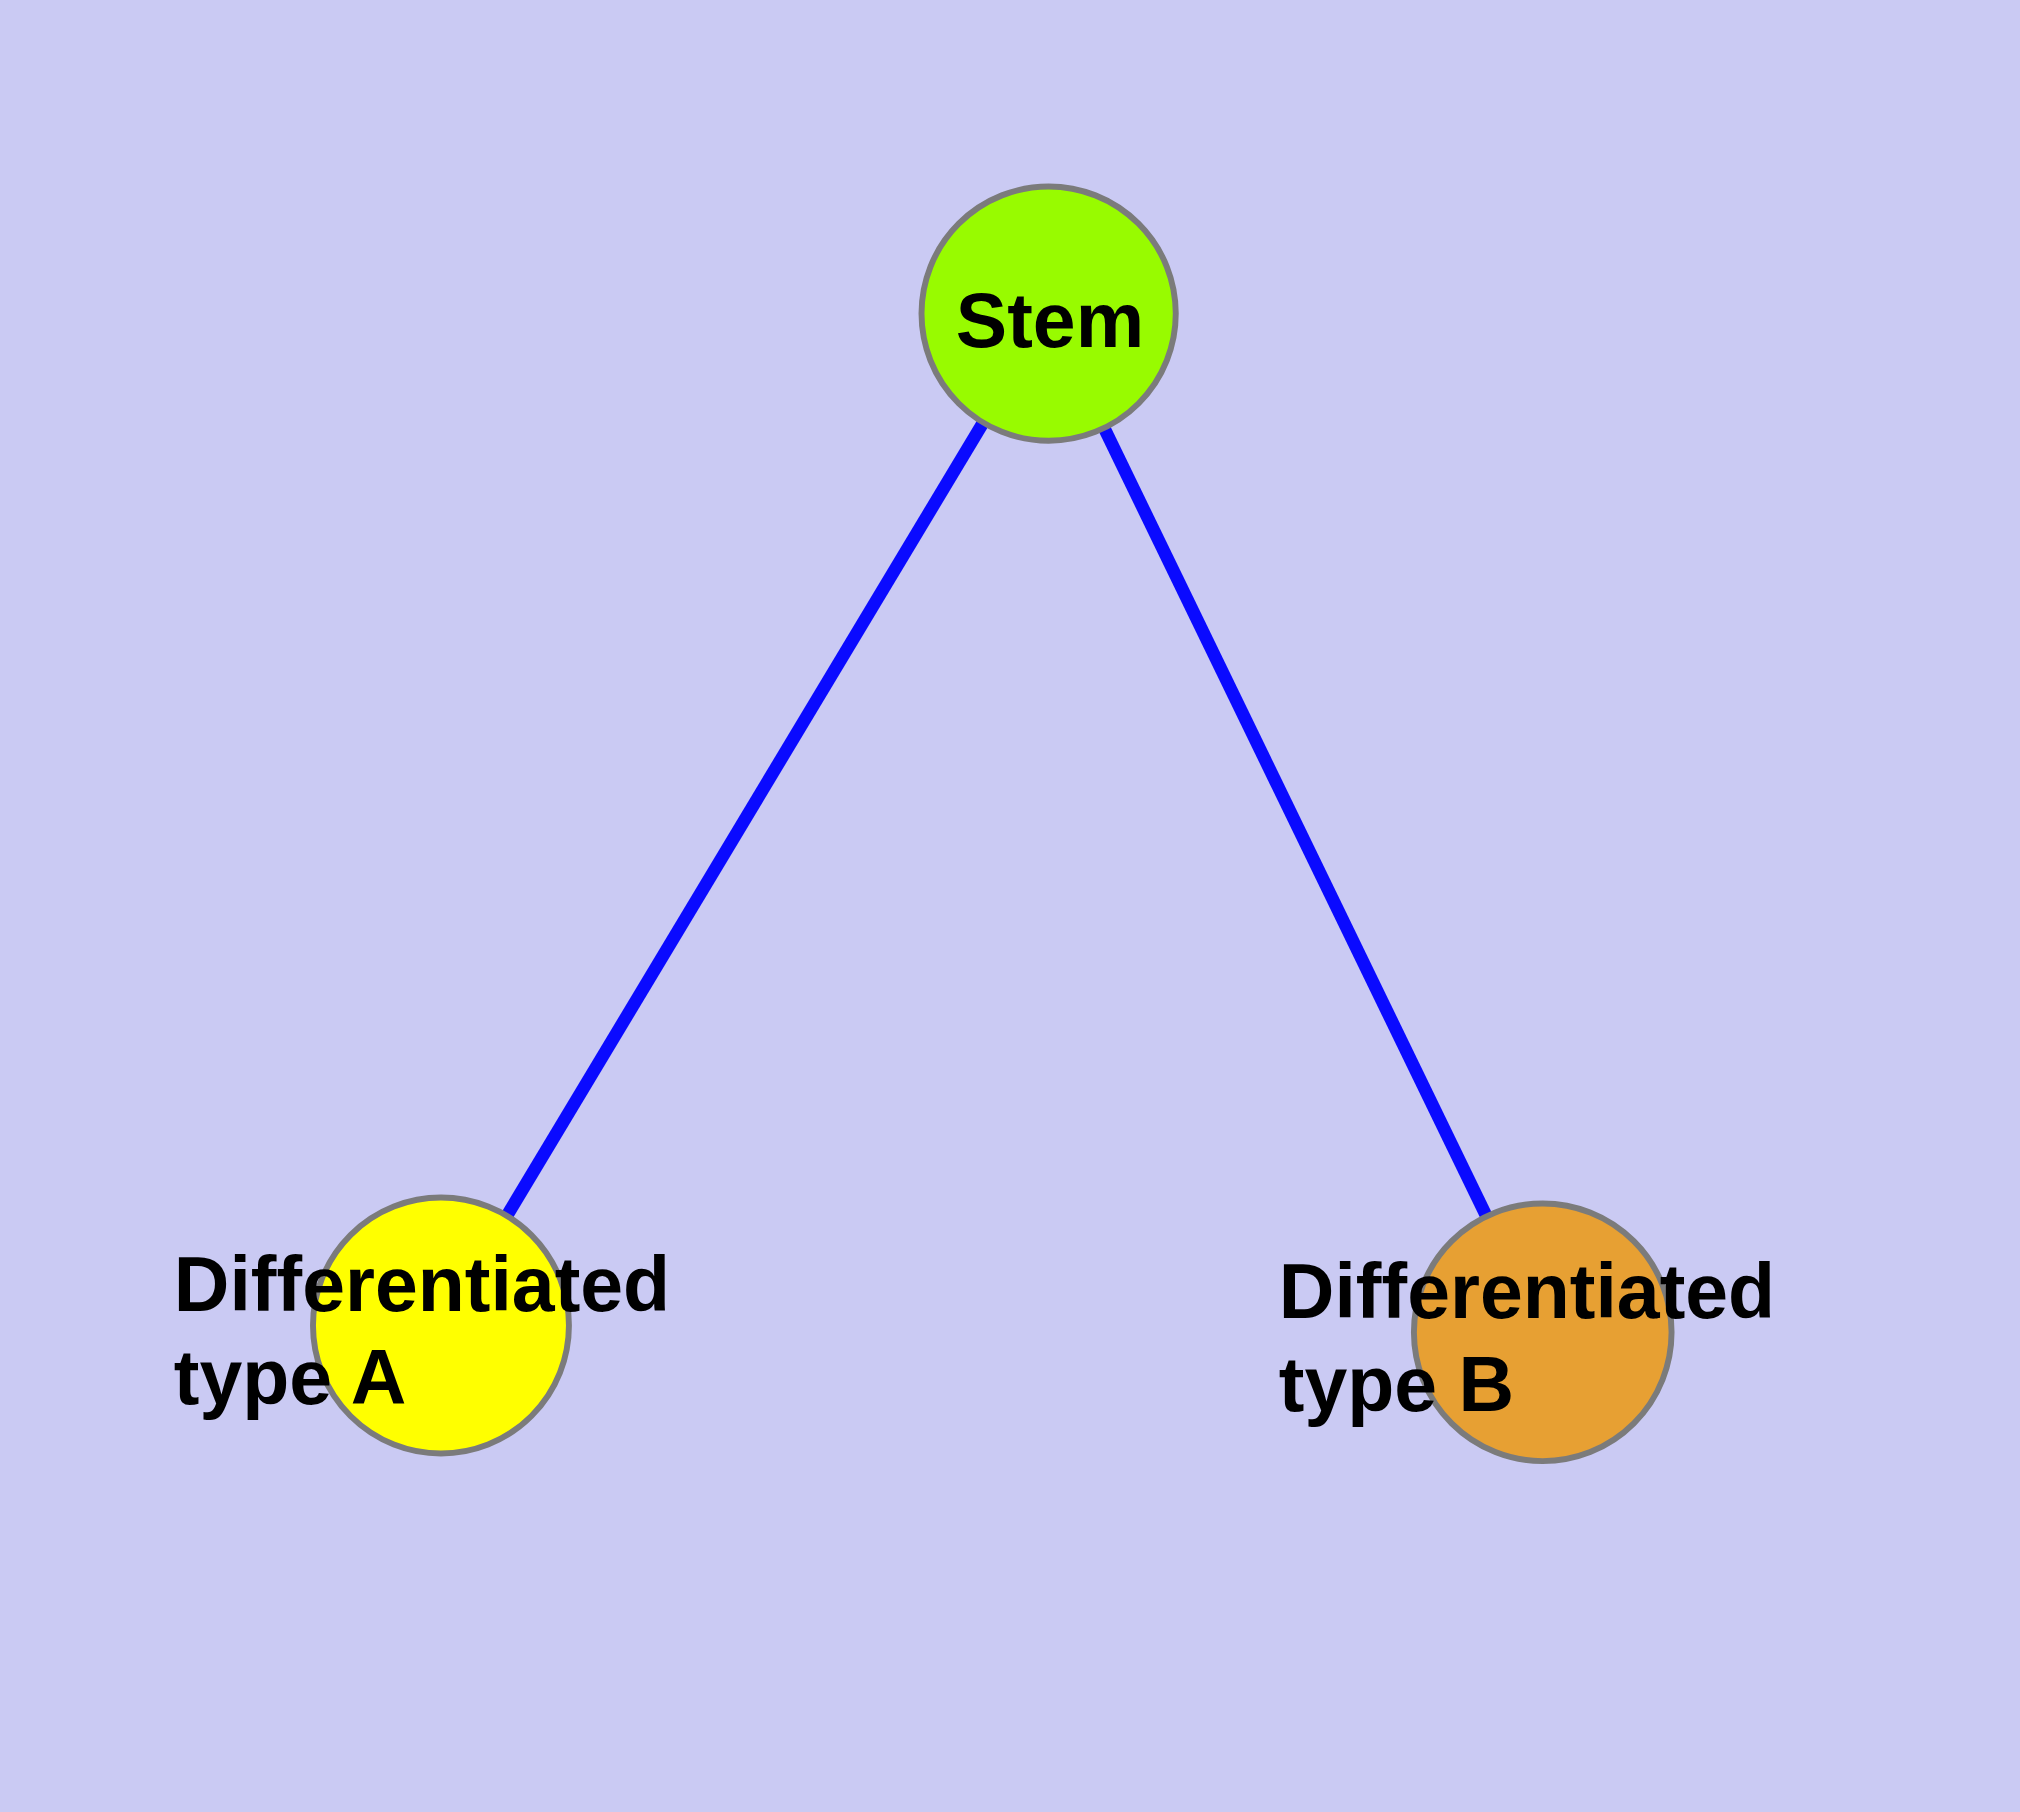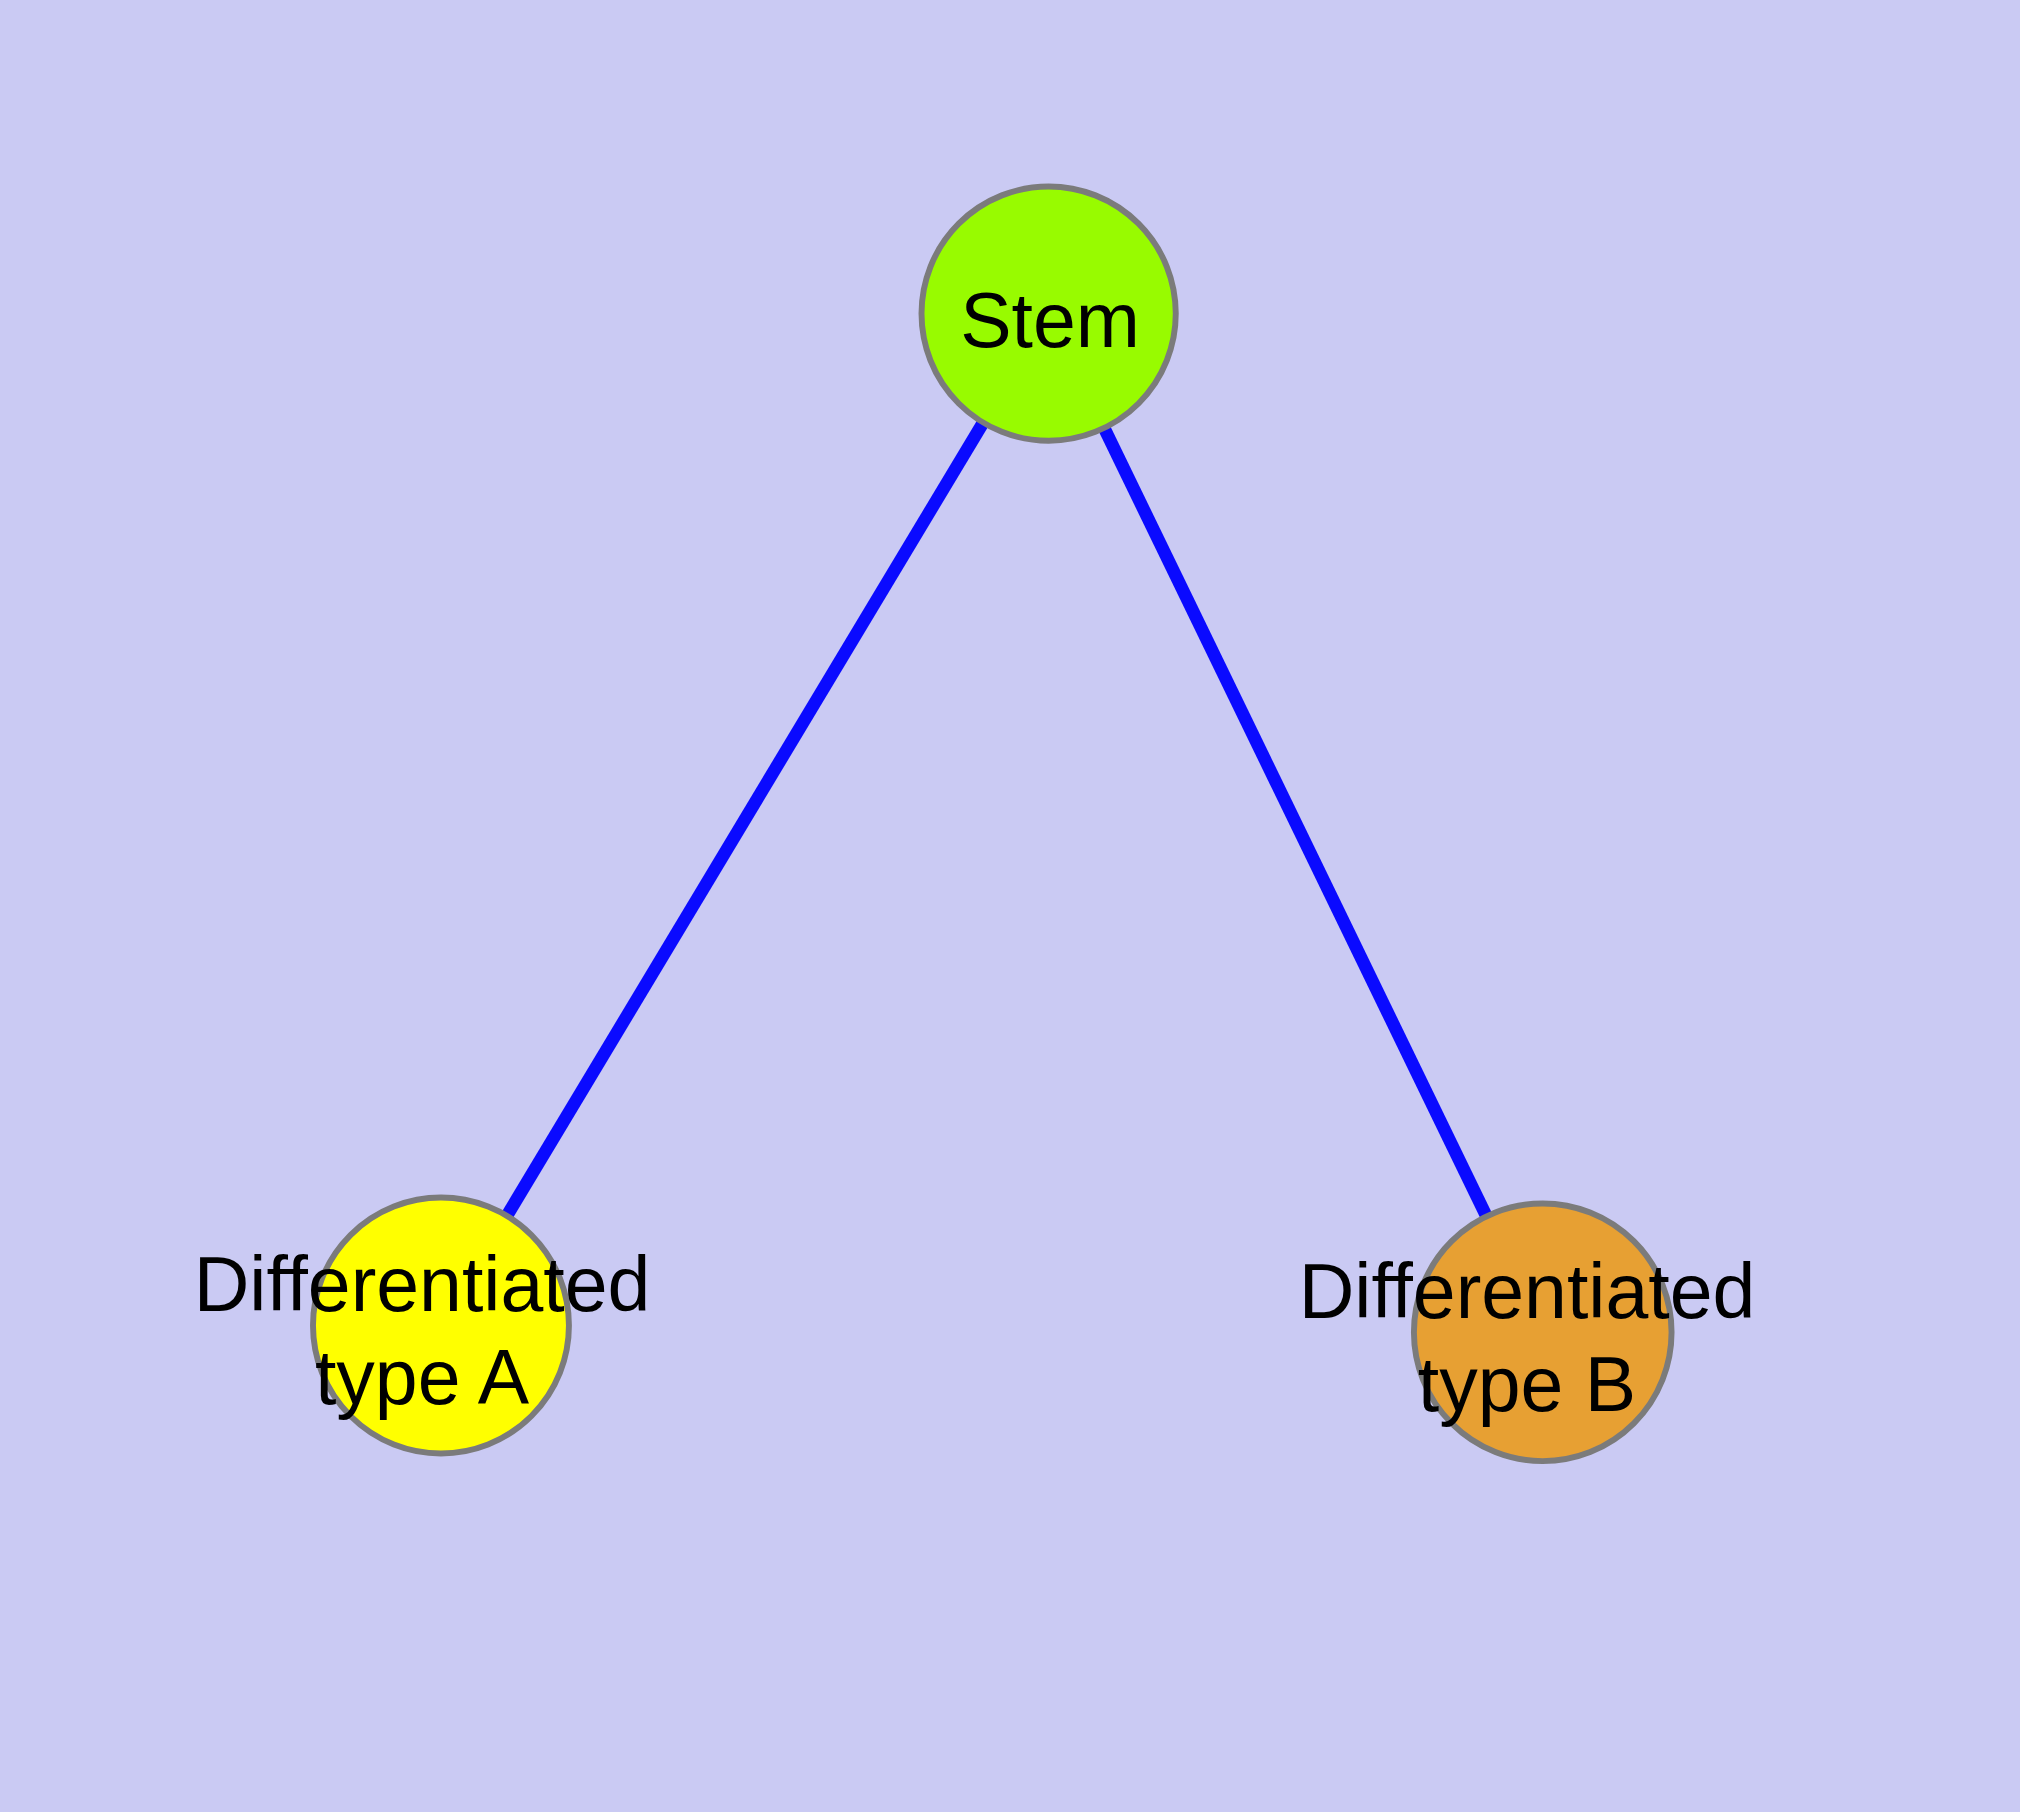"Stem" .node-label { font-weight: normal -> bold; text-align: center -> left }
